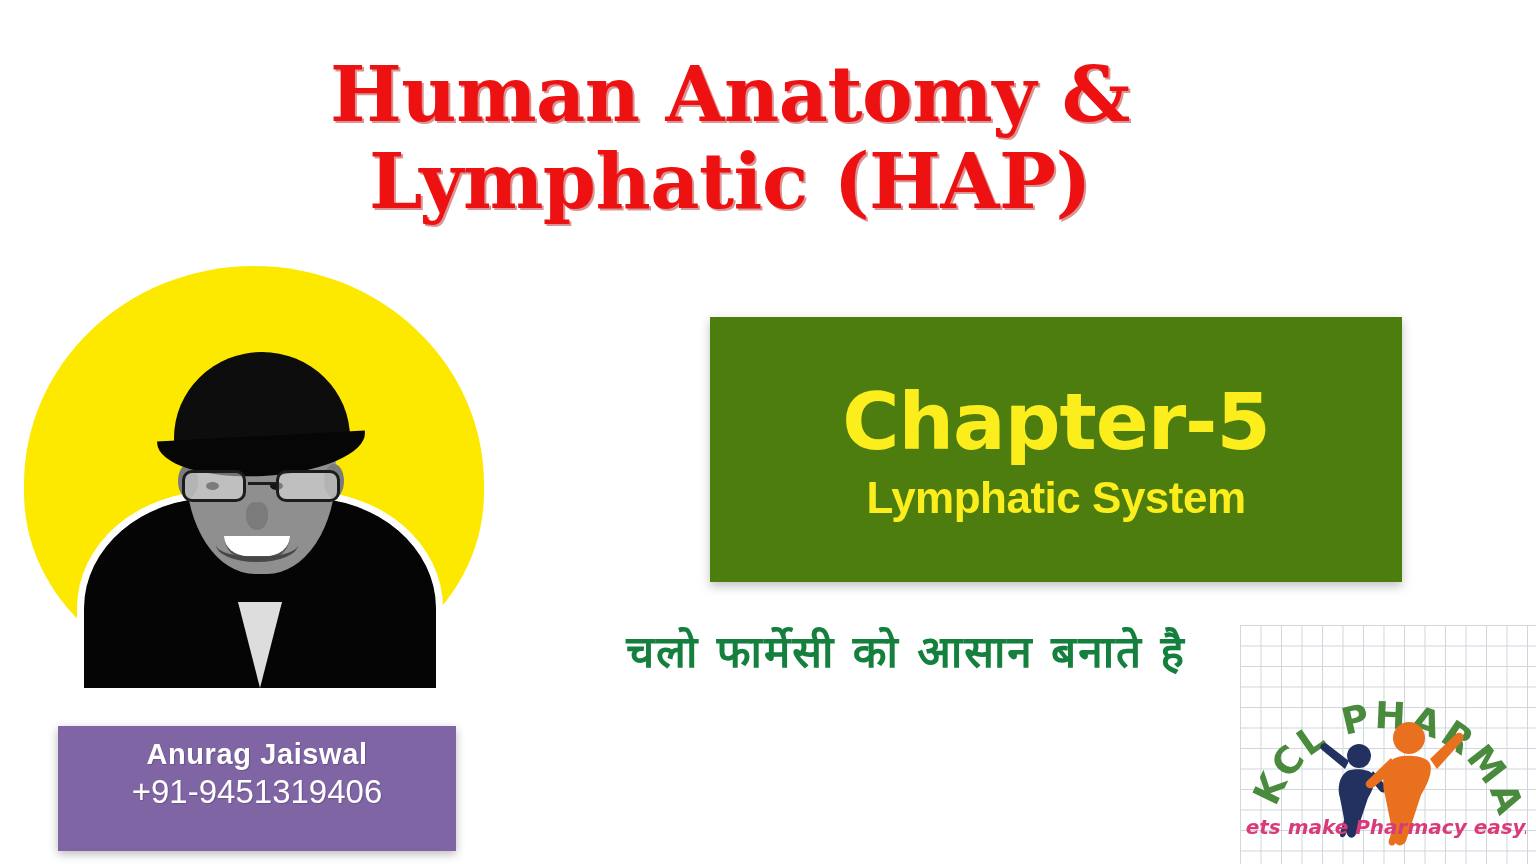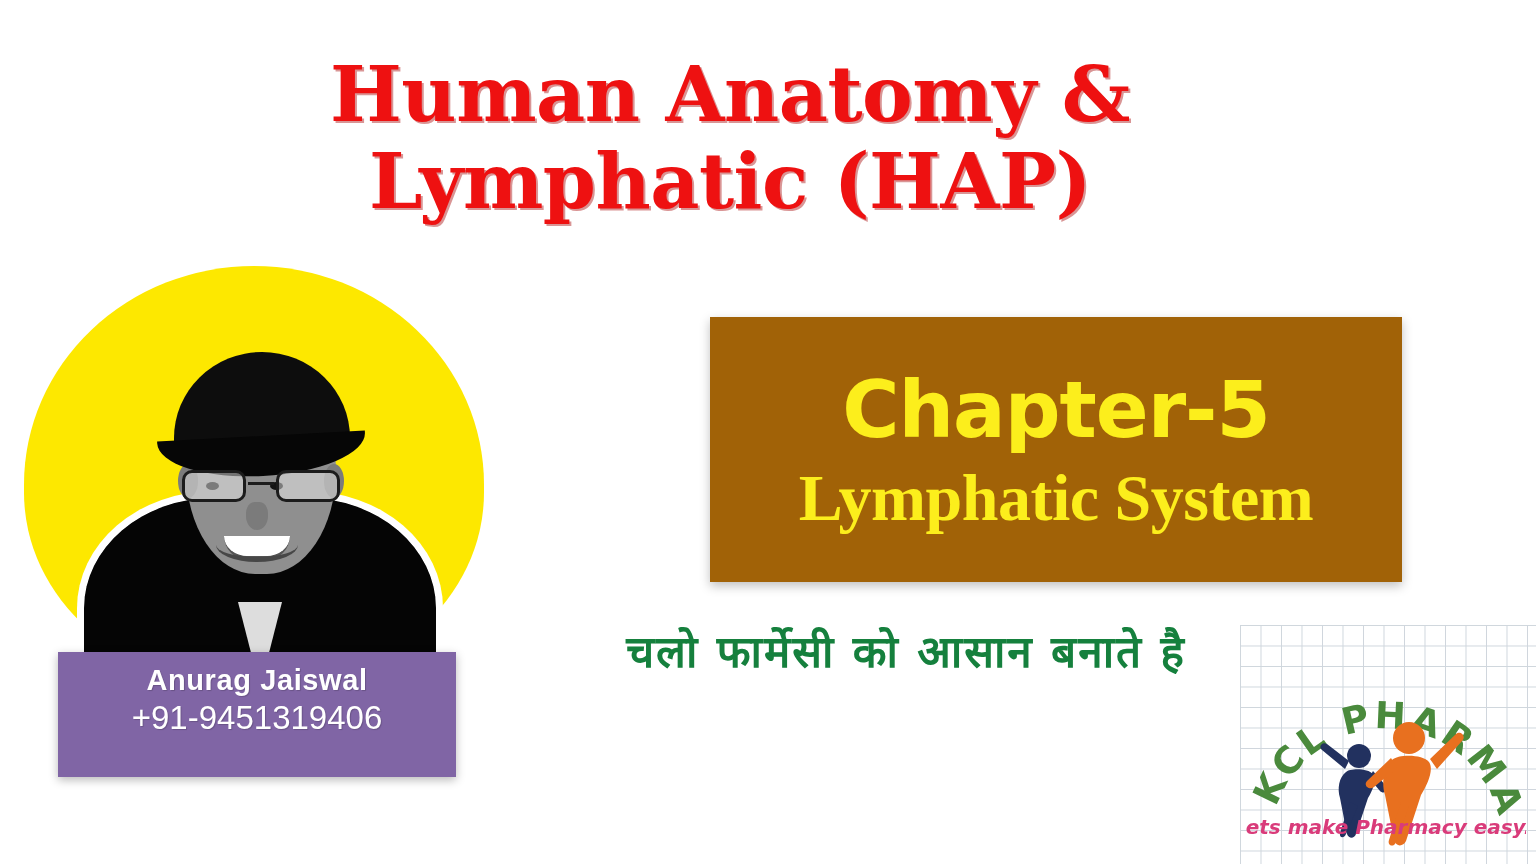"Chapter-5" .chapter-box { background: #a16207 -> #4d7c0f }
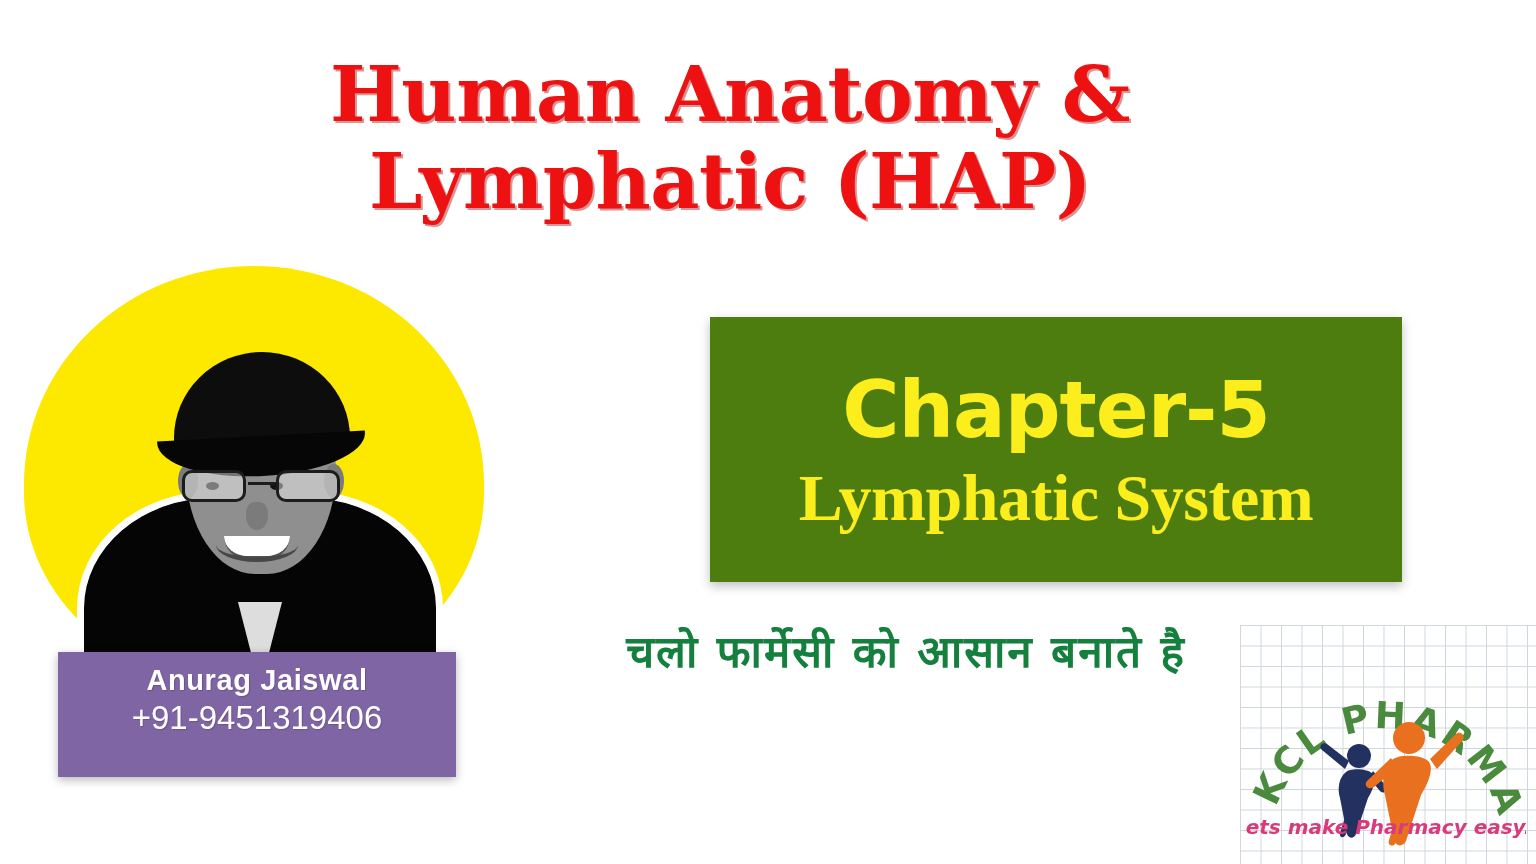"Lymphatic System" .chapter-name { font-family: Liberation Serif, serif -> Liberation Sans, sans-serif; font-size: 66px -> 44px }
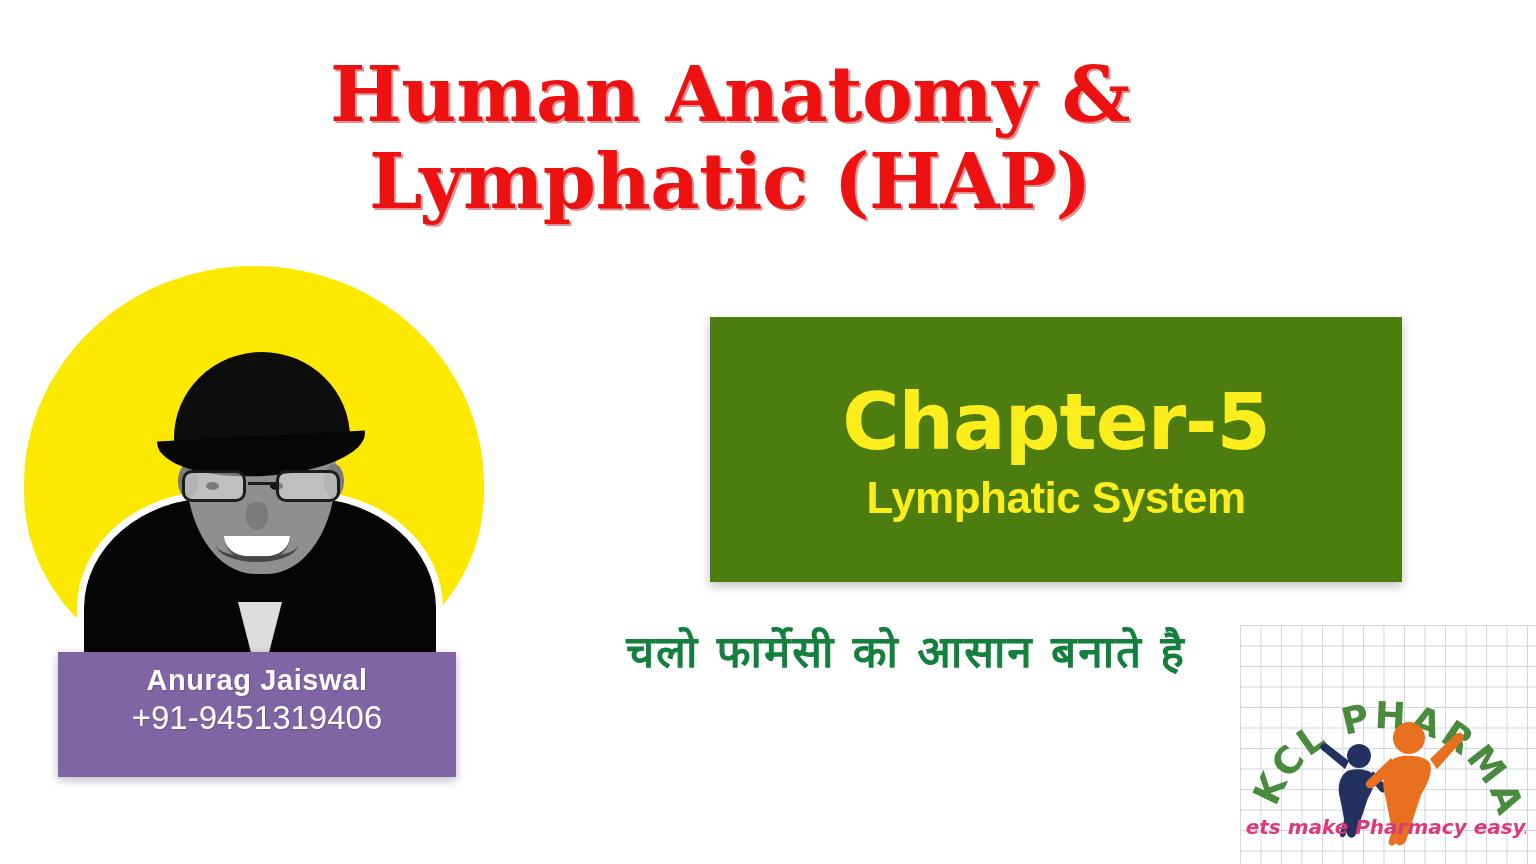"Anurag Jaiswal" .nameplate { top: 652px -> 726px }
